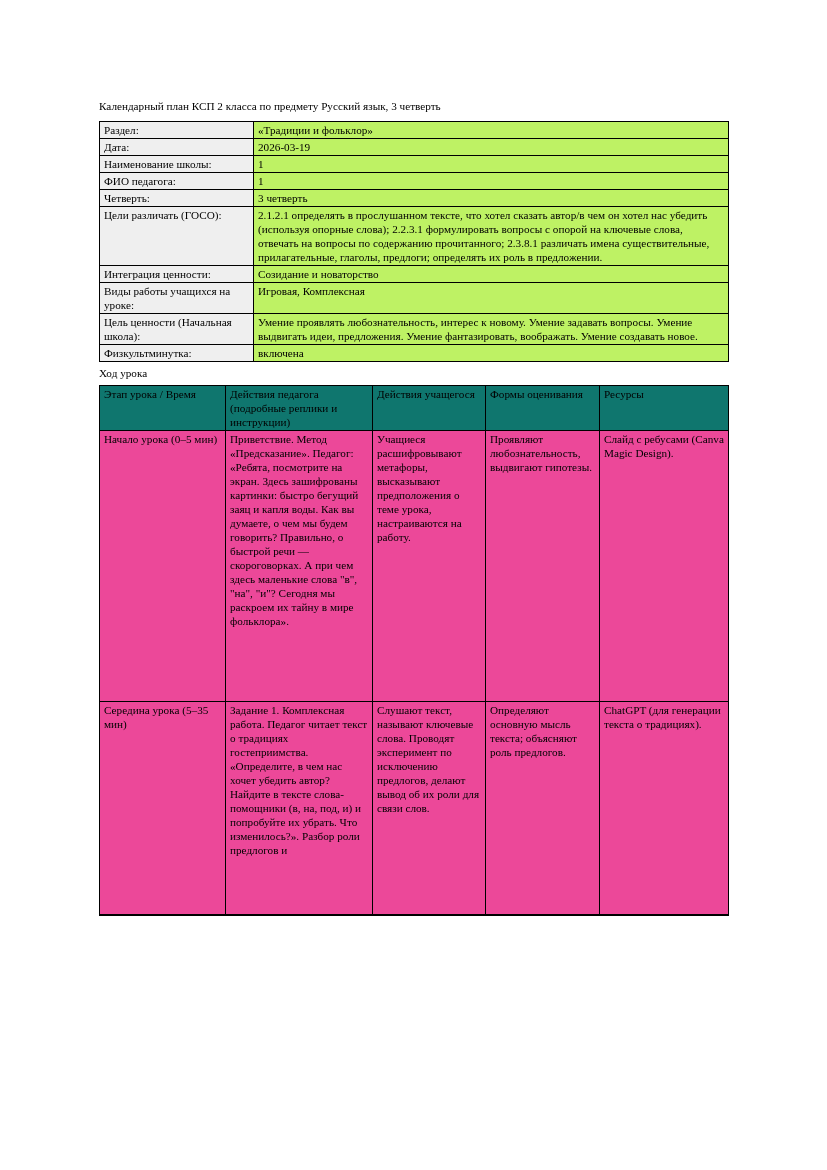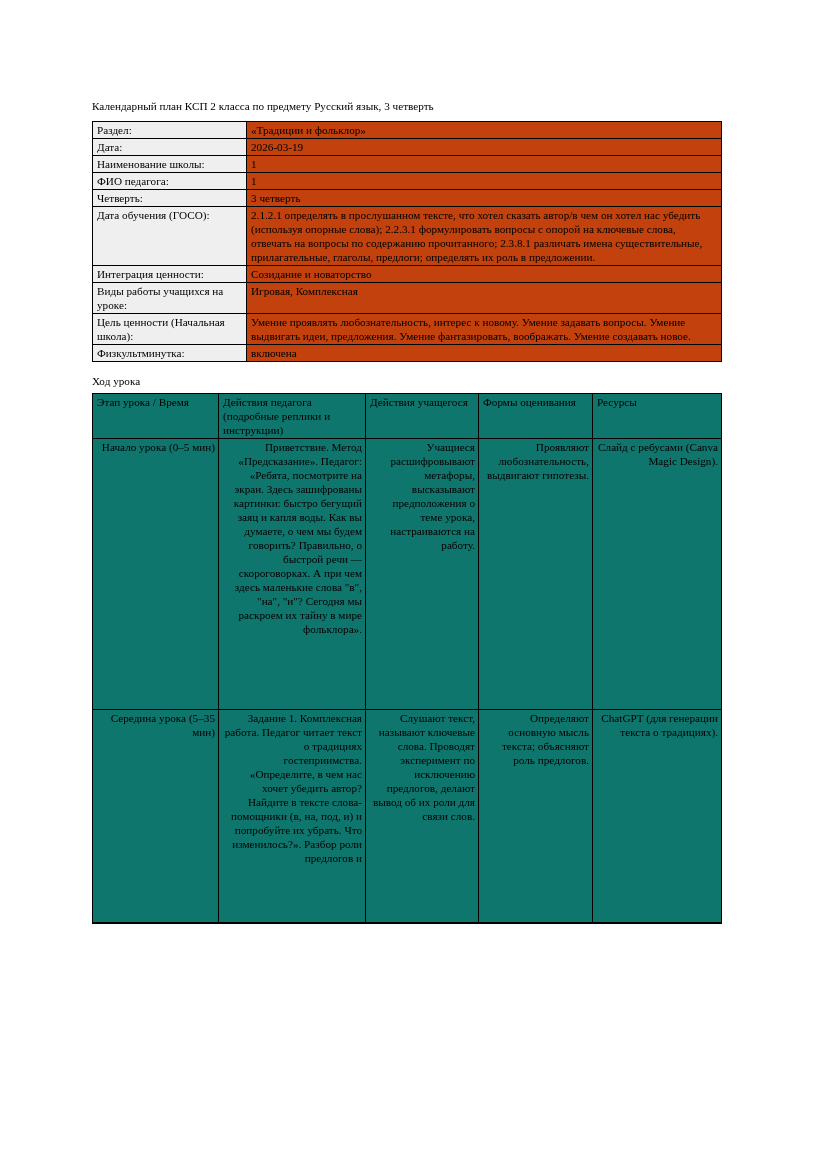"Календарный план КСП 2 класса" .content { left: 92px -> 99px }
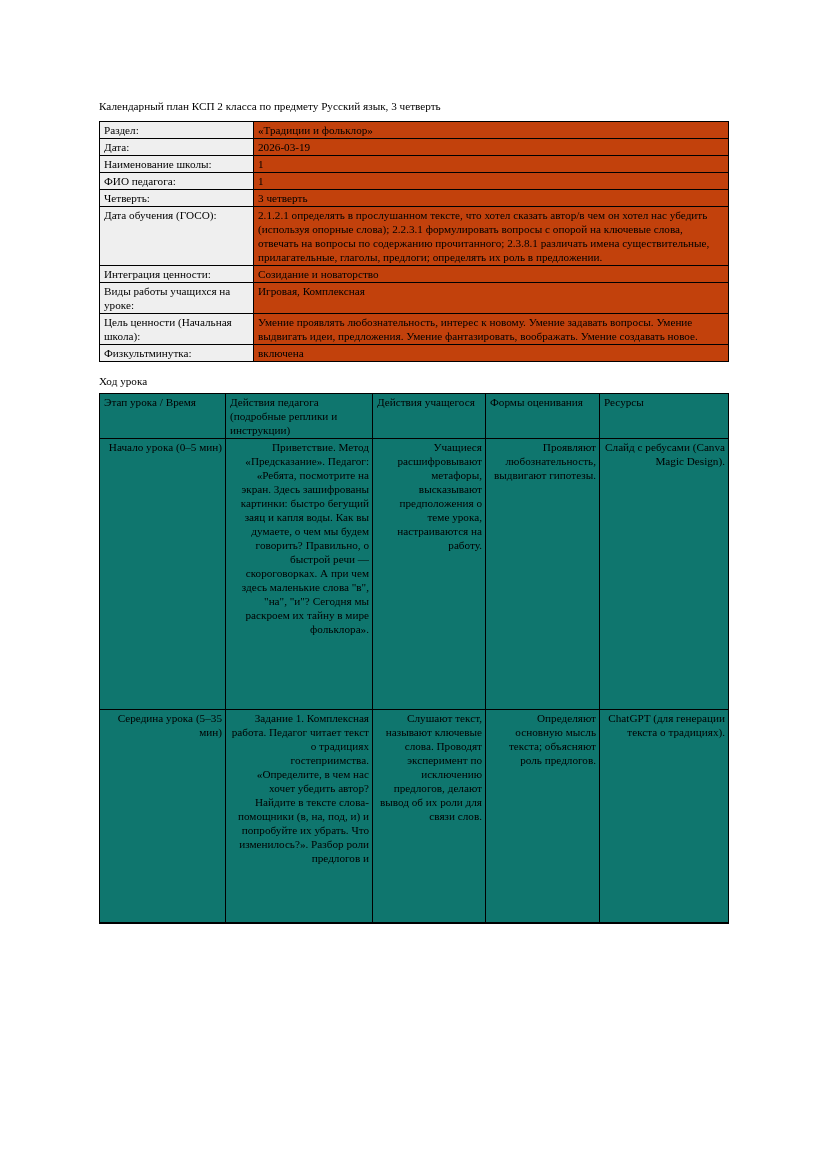"«Традиции и фольклор»" .info-table td.value { background: #c2410c -> #bef264 }
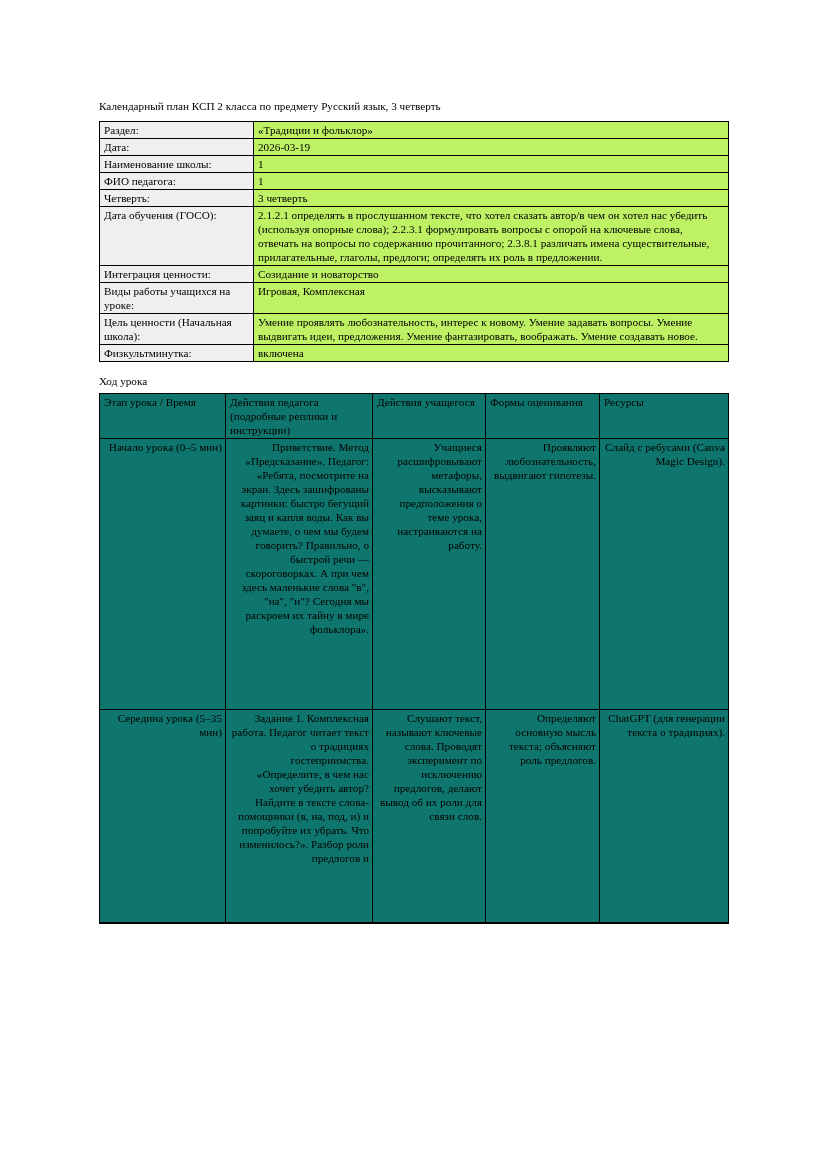"Дата обучения (ГОСО):" td.label { text: Дата обучения -> Цели различать }
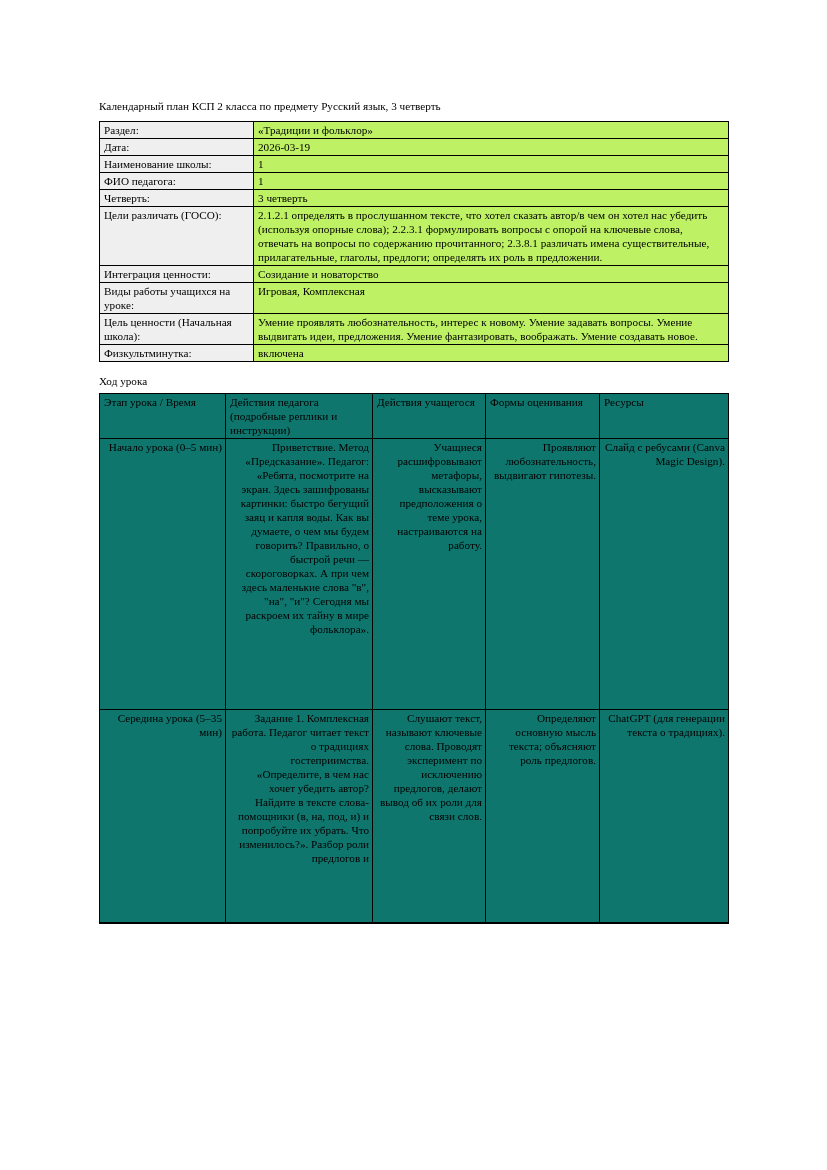"Ход урока" .section-label { margin: 12px 0 5px 0 -> 4px 0 5px 0 }
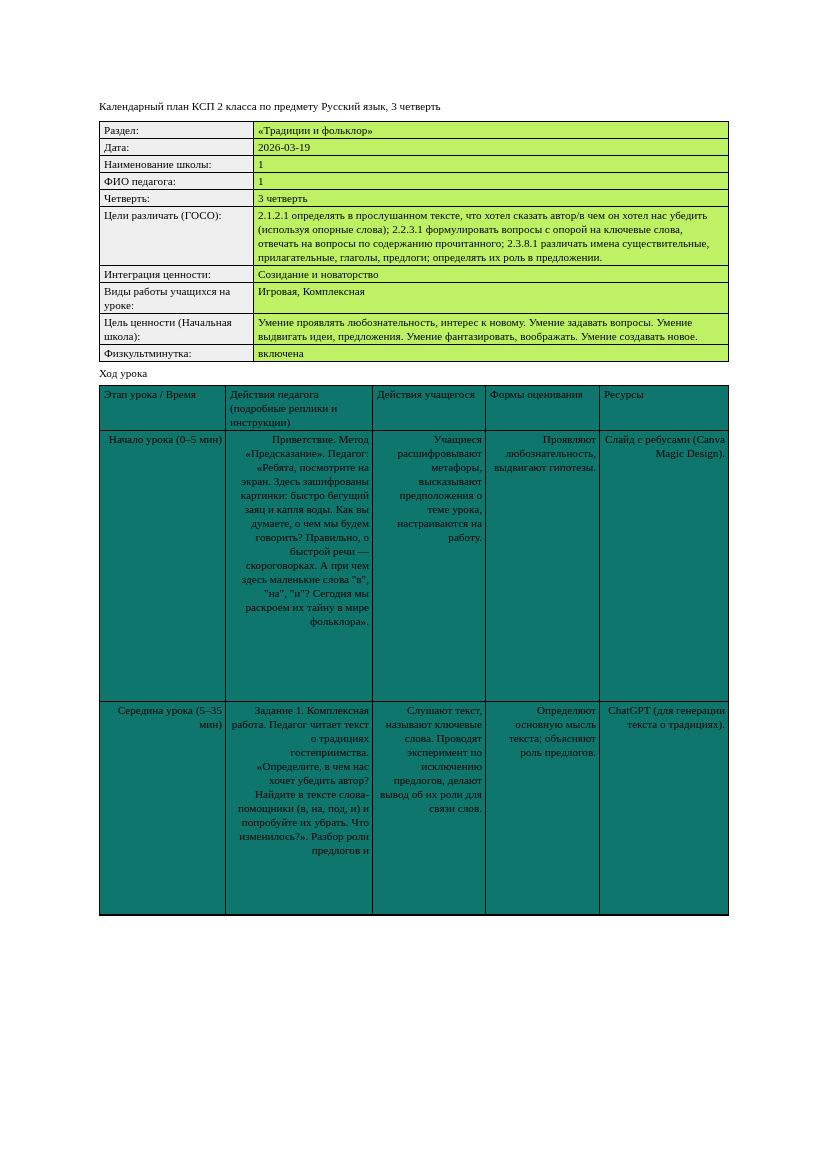"Начало урока (0–5 мин)" .flow-table tbody td { background: #0f766e -> #ec4899; text-align: right -> none }
